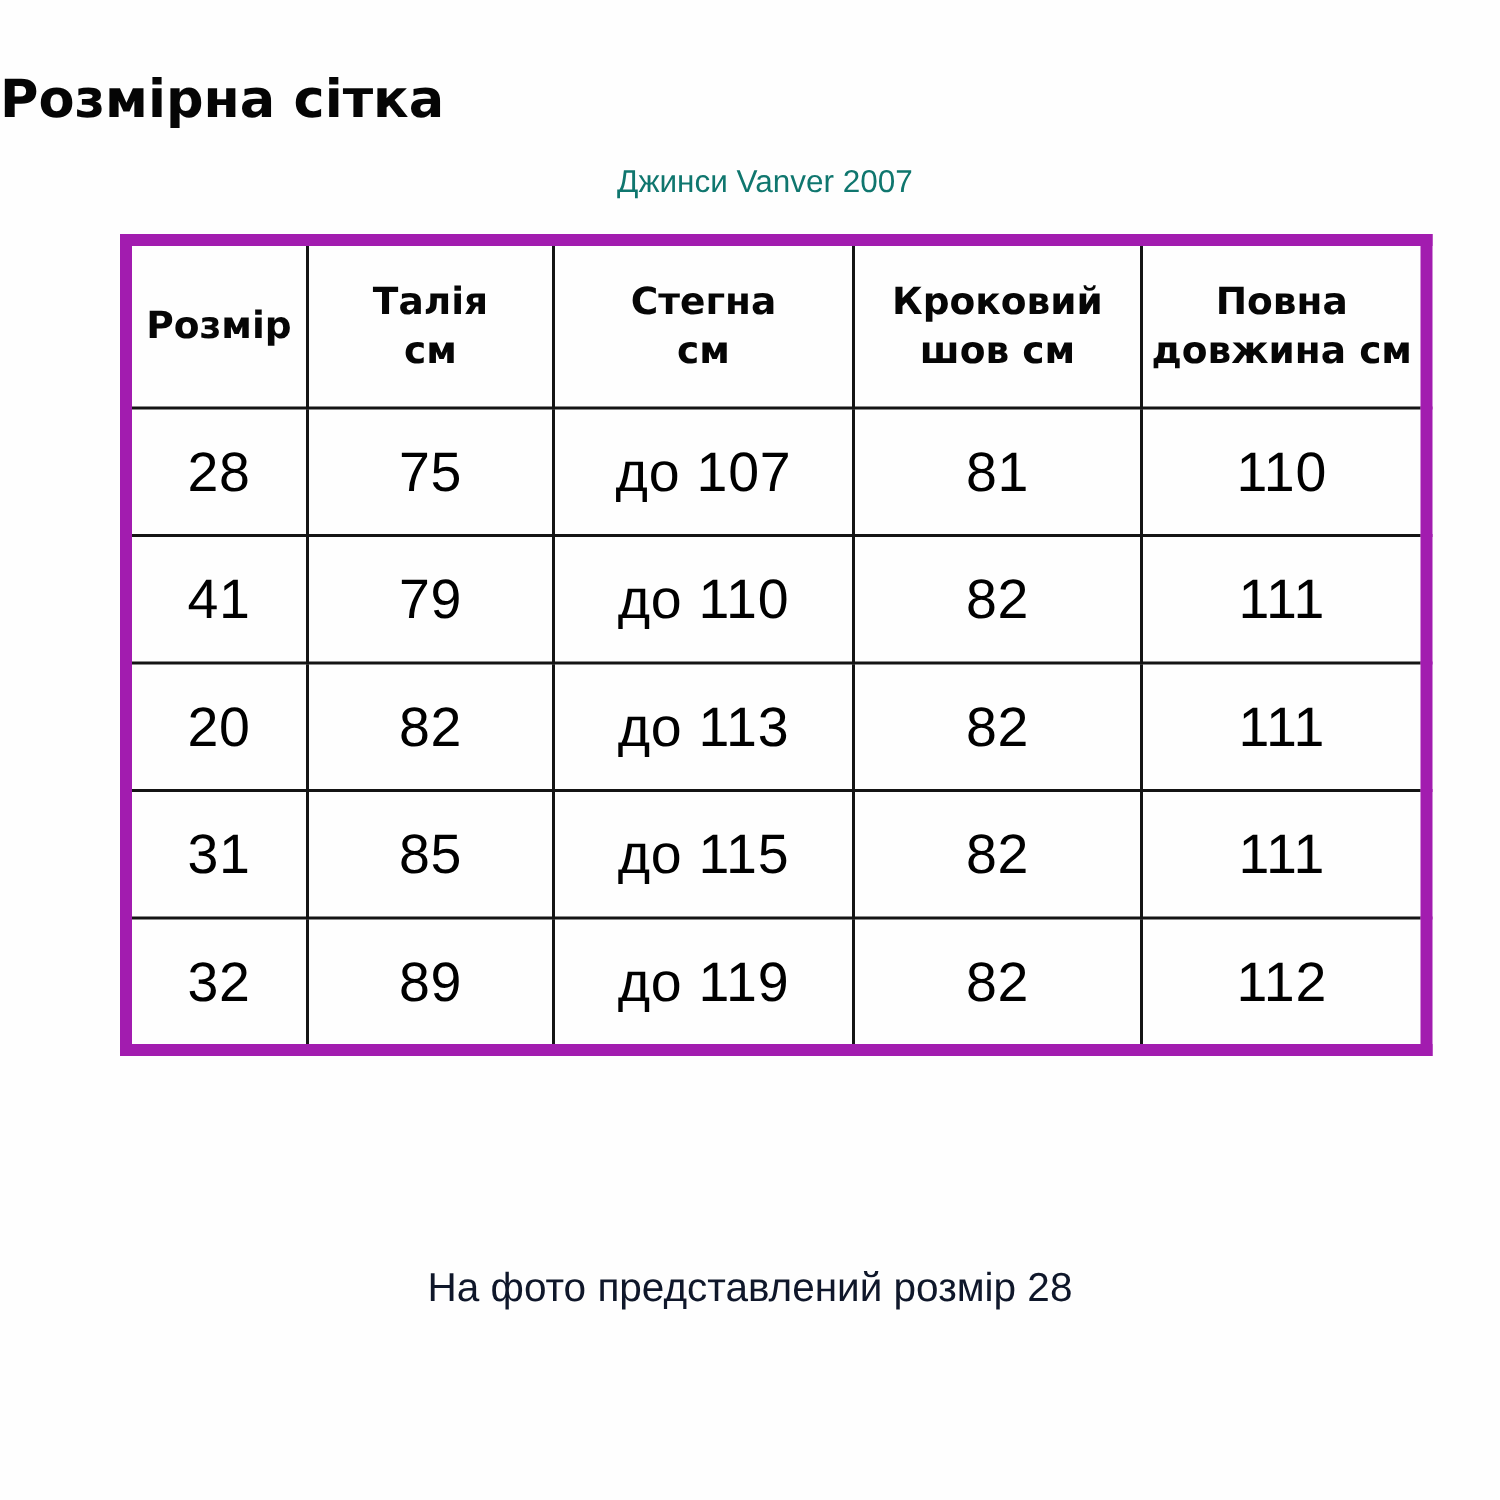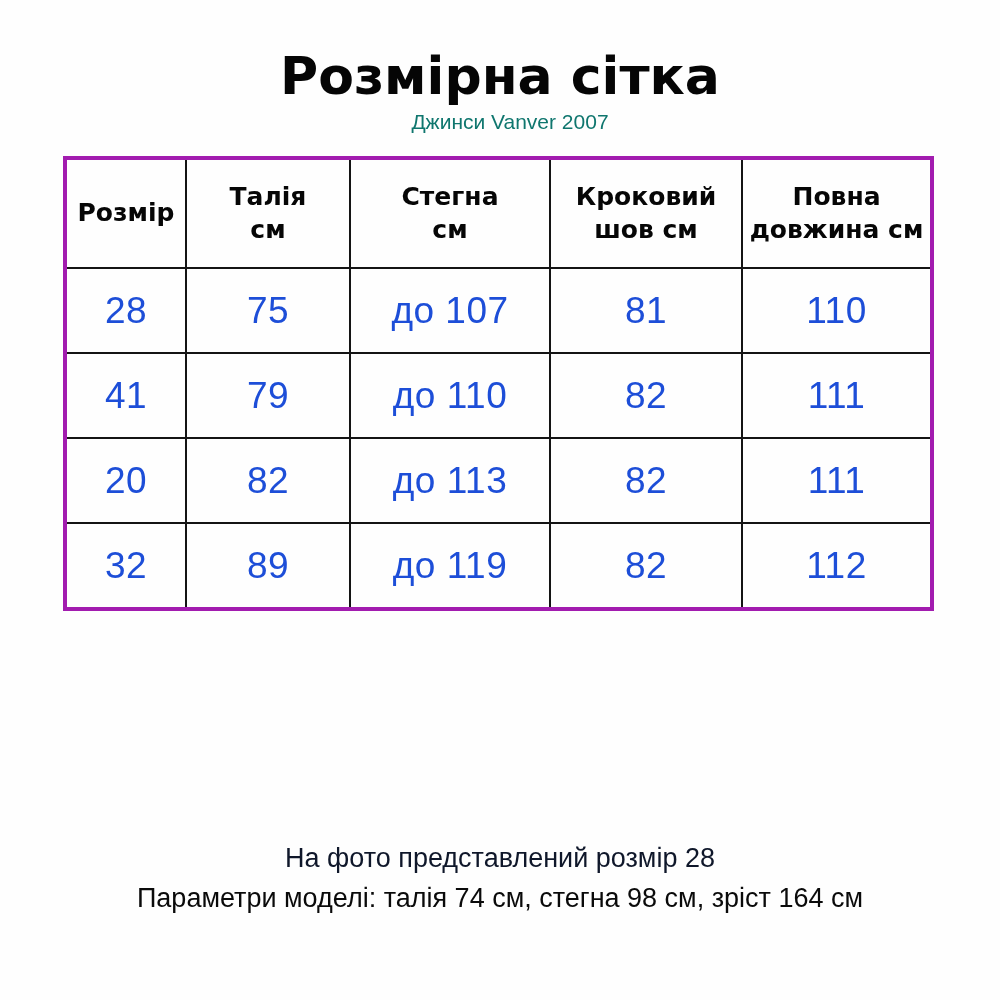"Розмірна сітка" .title { font-size: 52px -> 35px; text-align: center -> left }
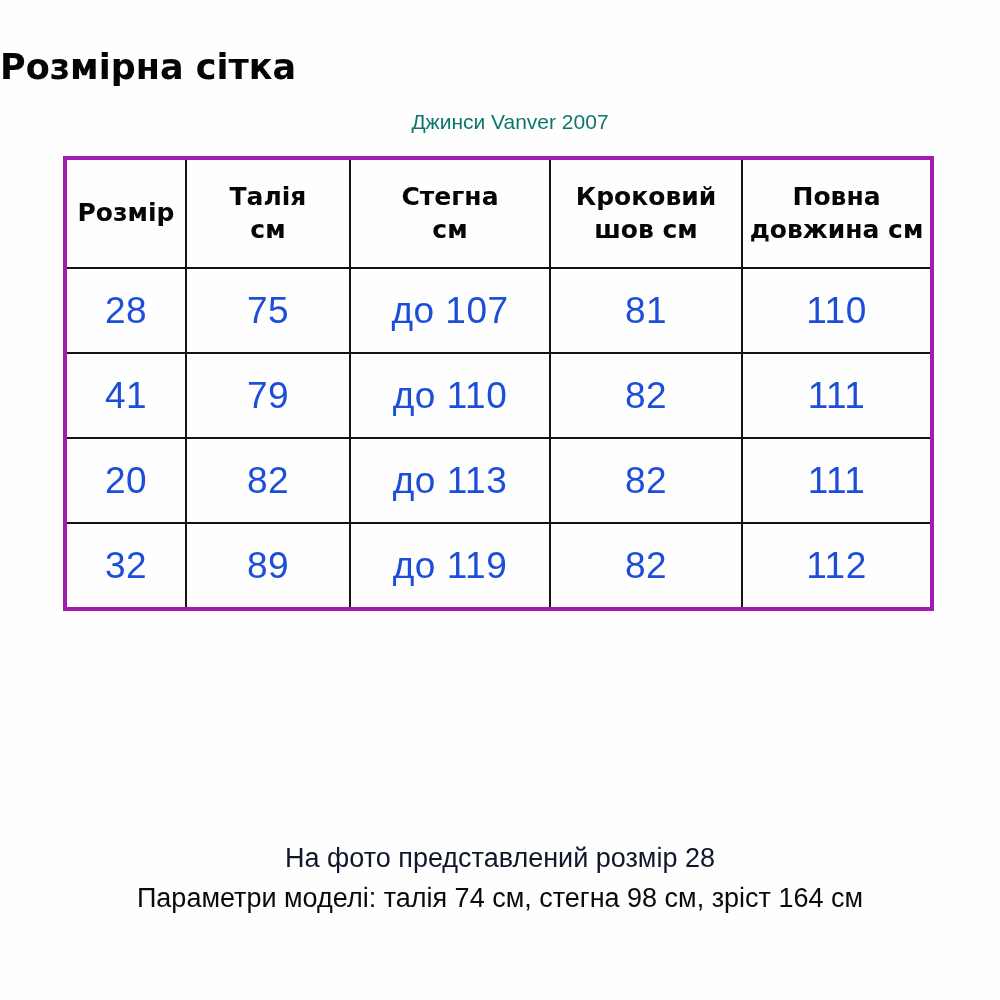"Розмір" table.size-table { border: 4px solid #a21caf -> 8px solid #a21caf; left: 63px -> 80px }
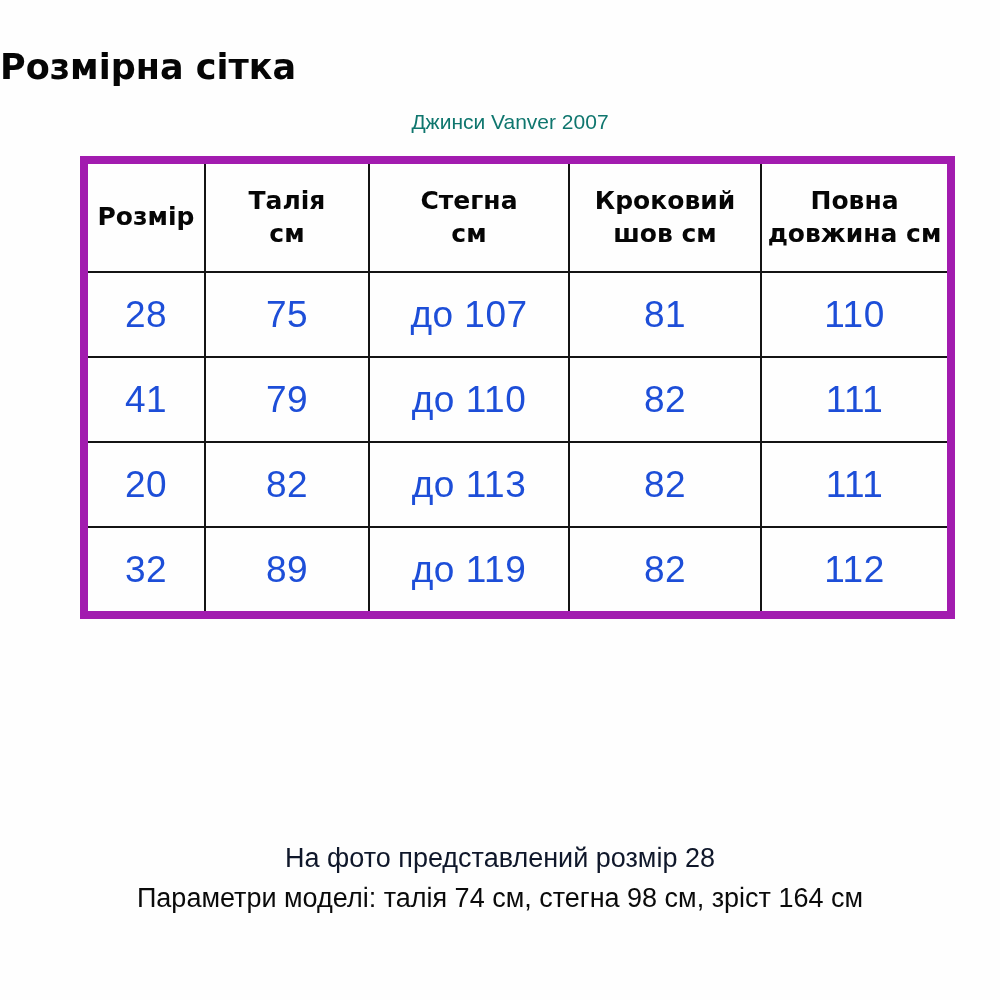"28" table.size-table tbody td { color: #1d4ed8 -> #000000 }
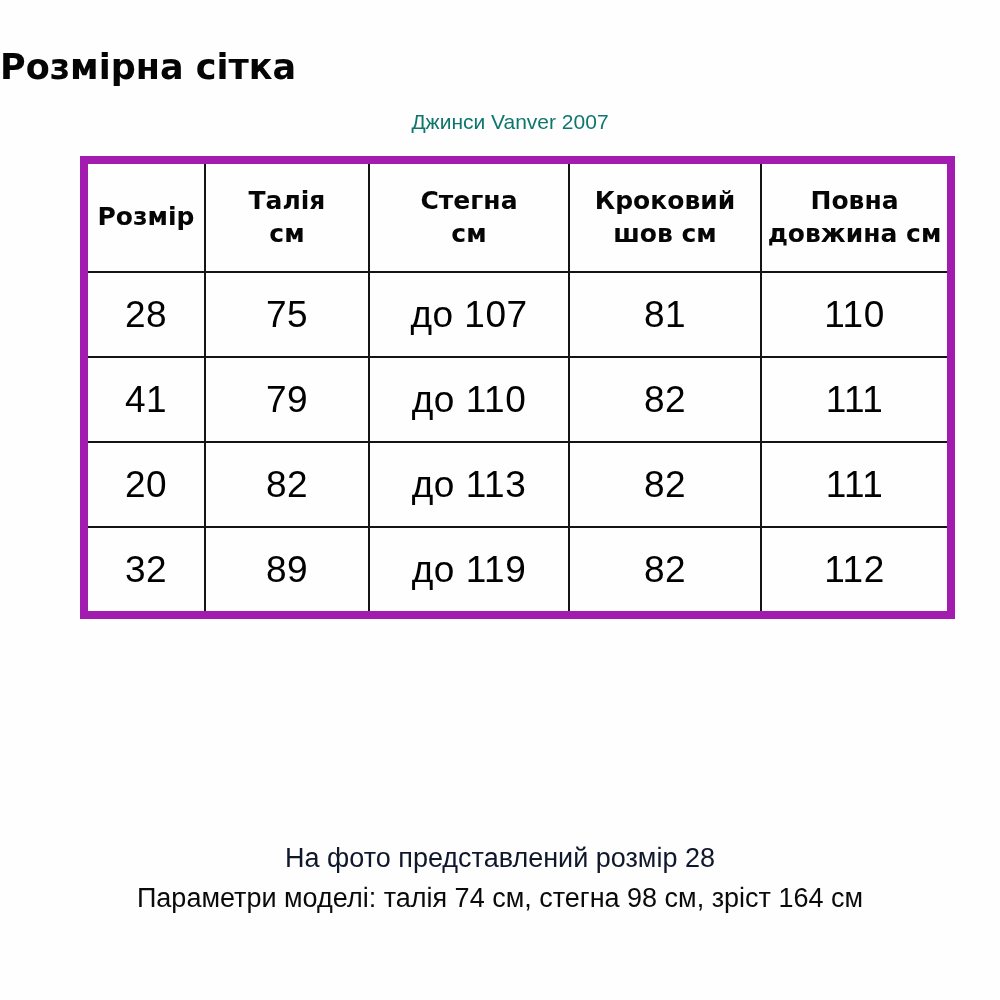"31" tr { html: none -> <tr> <td>31</td> <td>85</td> <td>до 115</td> <td>82</td> <td>111</td> </tr> }
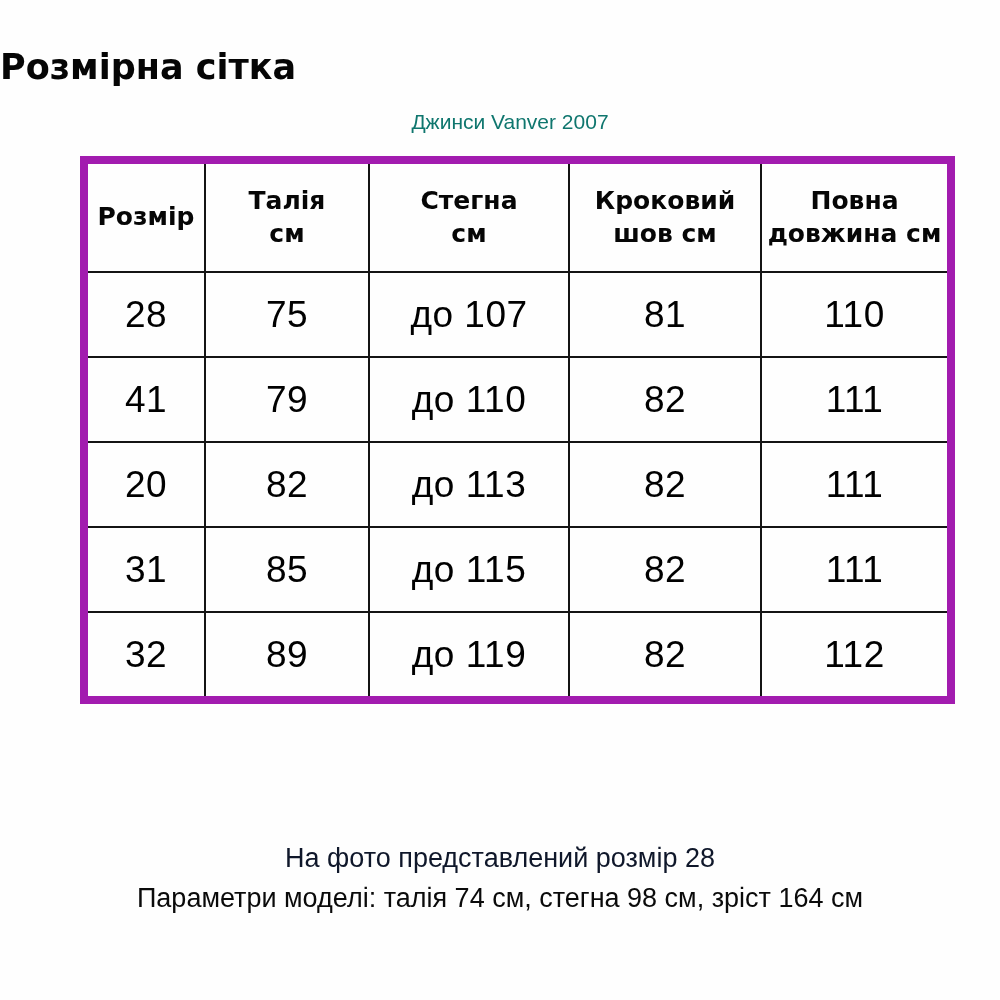"Параметри моделі: талія 74 см," div.footer-line-2 { html: <div>Параметри моделі: талія 74 см, стегна 98 см, зріст 164 см</div> -> none }
